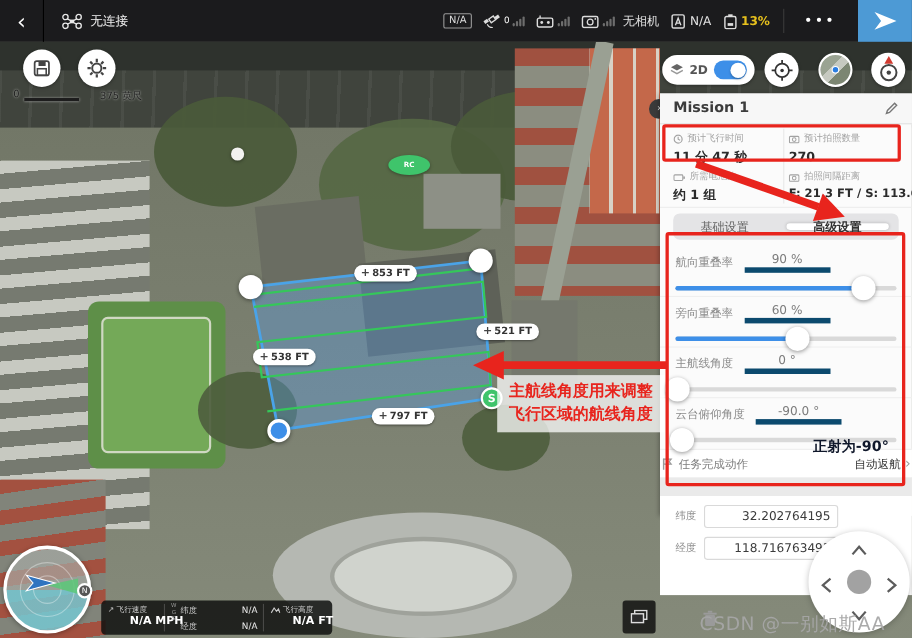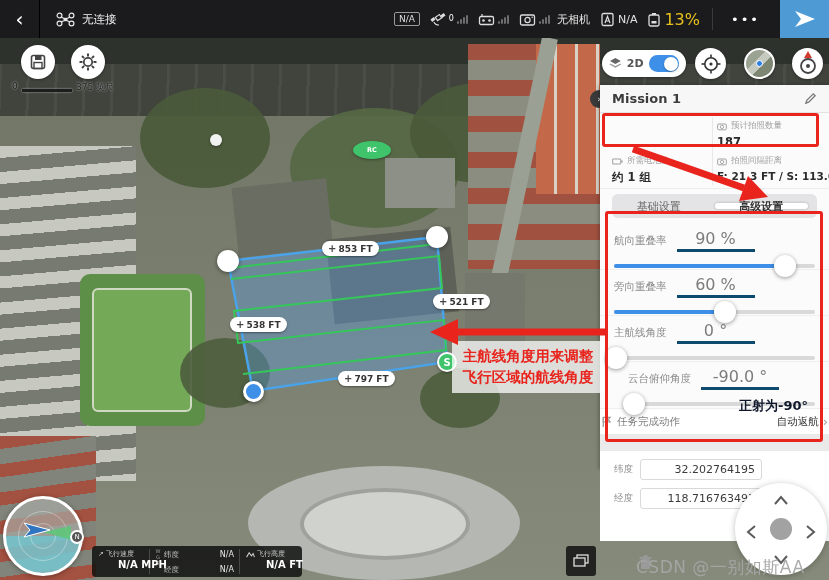"13%" .tb-batt { font-size: 16px -> 11px; font-weight: normal -> bold }
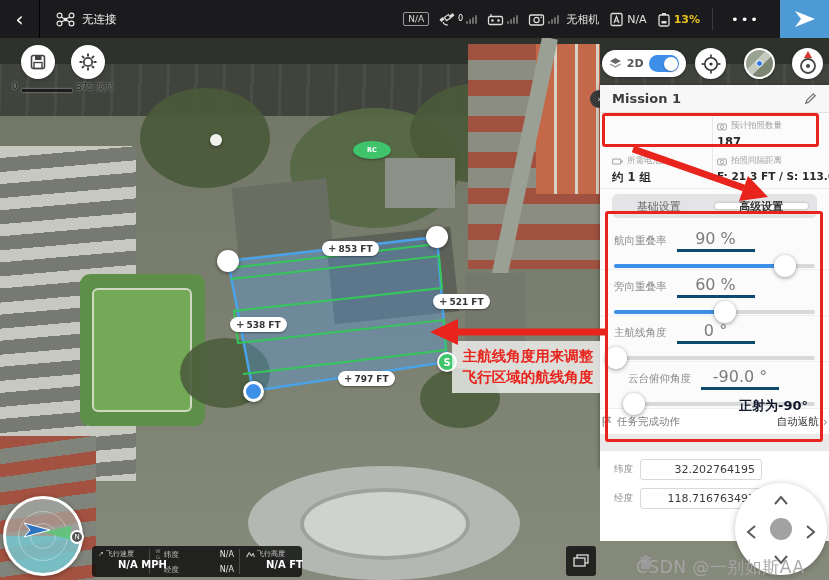"375 英尺" span.scale-txt { left: 76px -> 91px }
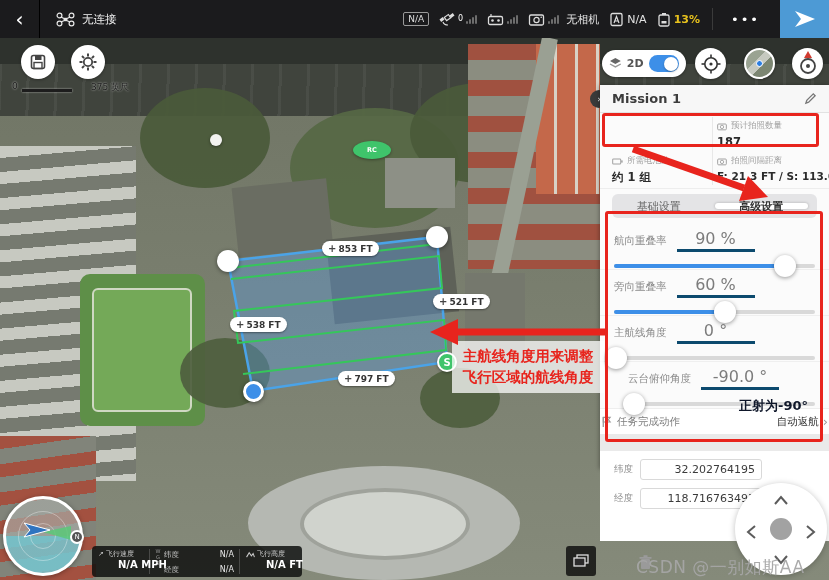"预计飞行时间" div.stat { html: none -> <div> <div> <svg> <circle></circle> <polyline></polyline> </svg> <span>预计飞行时间</span> </div> <div>11 分 47 秒</div> </div> }
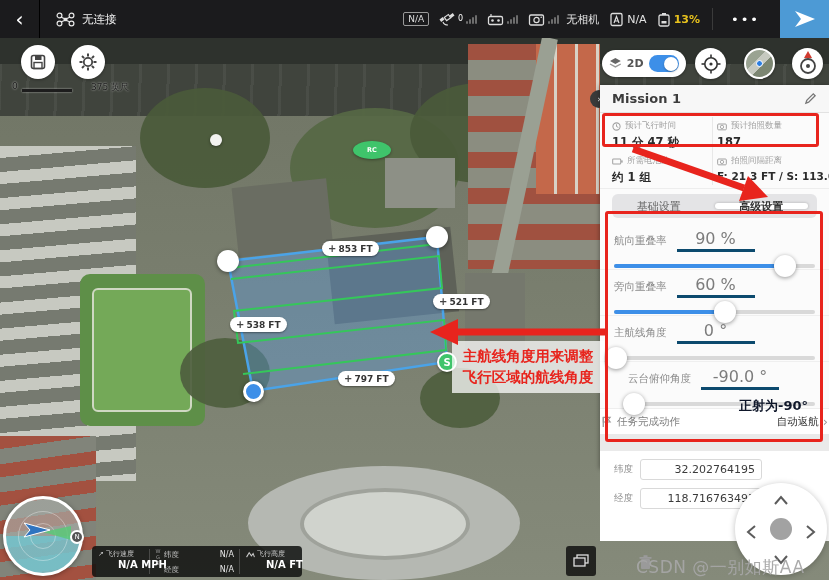"187" div.val { text: 187 -> 270 }
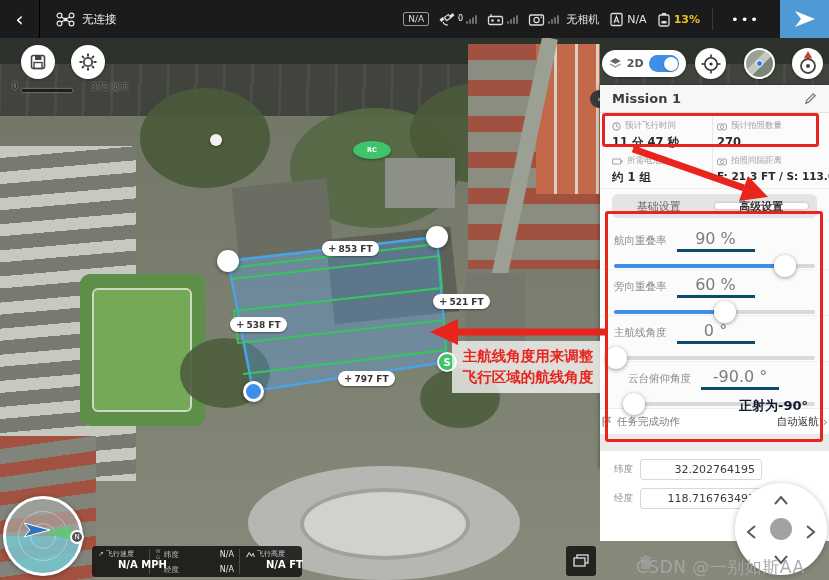"90 %" .srow .val { border-bottom: 3px solid #0c4a6e -> 5px solid #0c4a6e; font-size: 16px -> 11px }
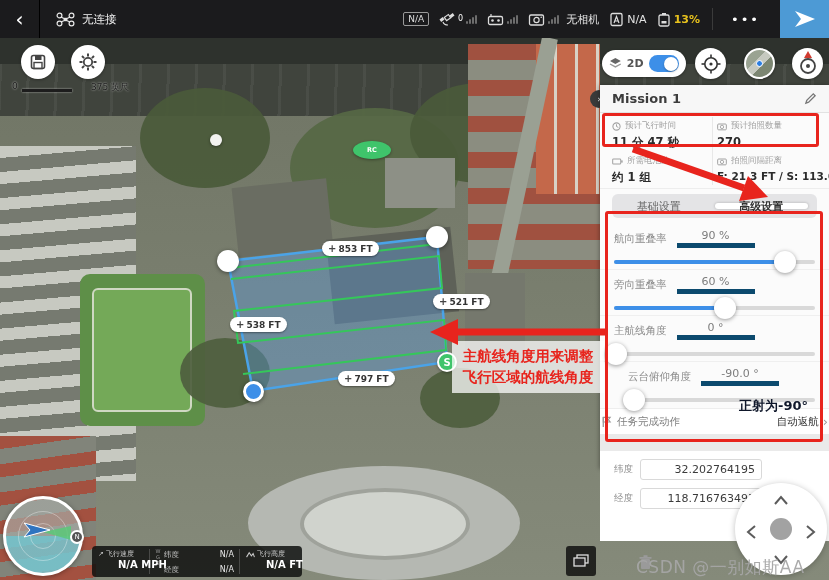"云台俯仰角度" div.srow { margin-left: 14px -> none }
